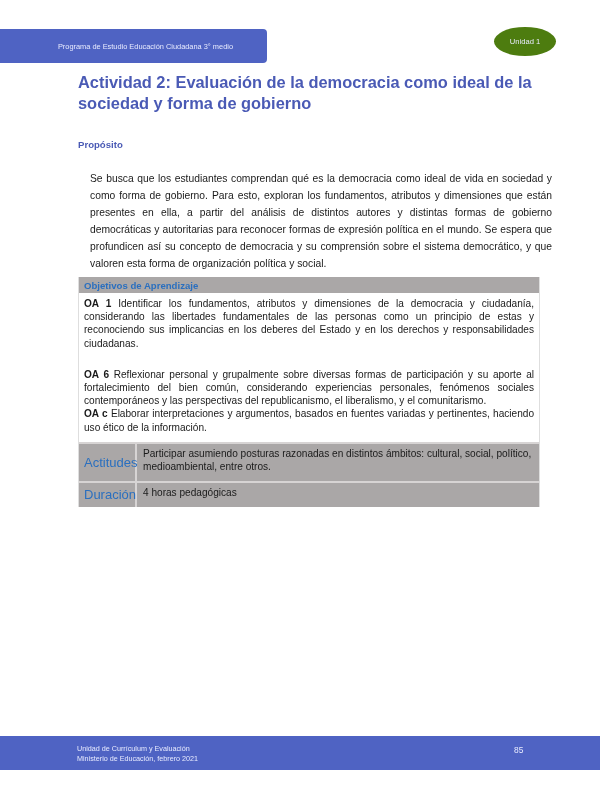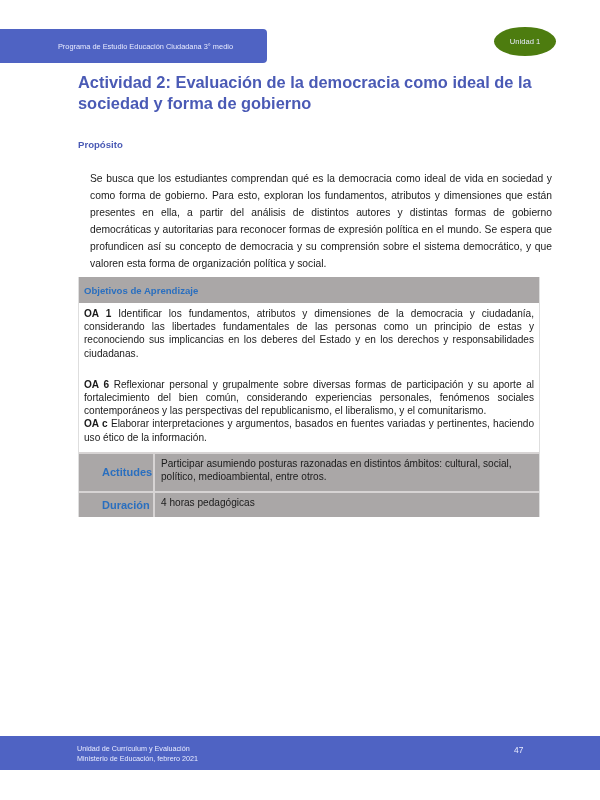"Objetivos de Aprendizaje" .obj-header { height: 26px -> 16px }
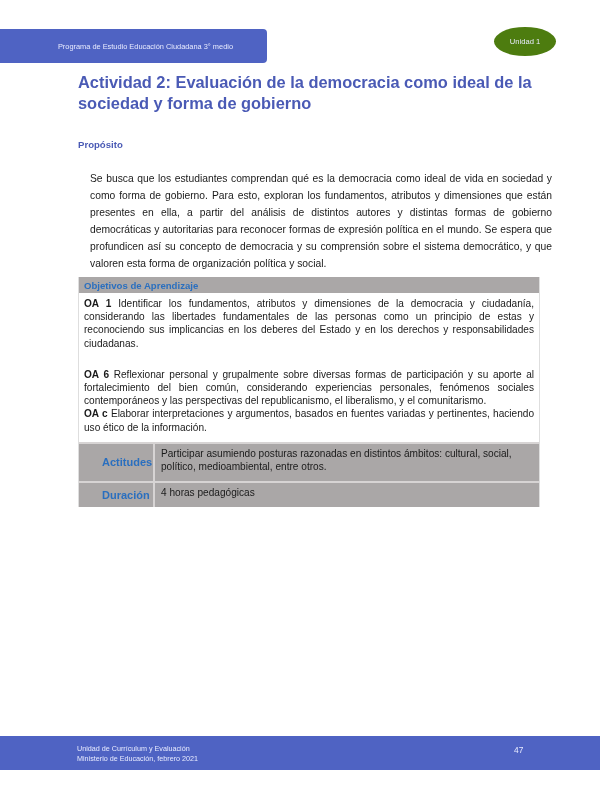"Actitudes" .meta-label { font-size: 11px -> 13px; font-weight: bold -> normal; margin-left: 18px -> none }
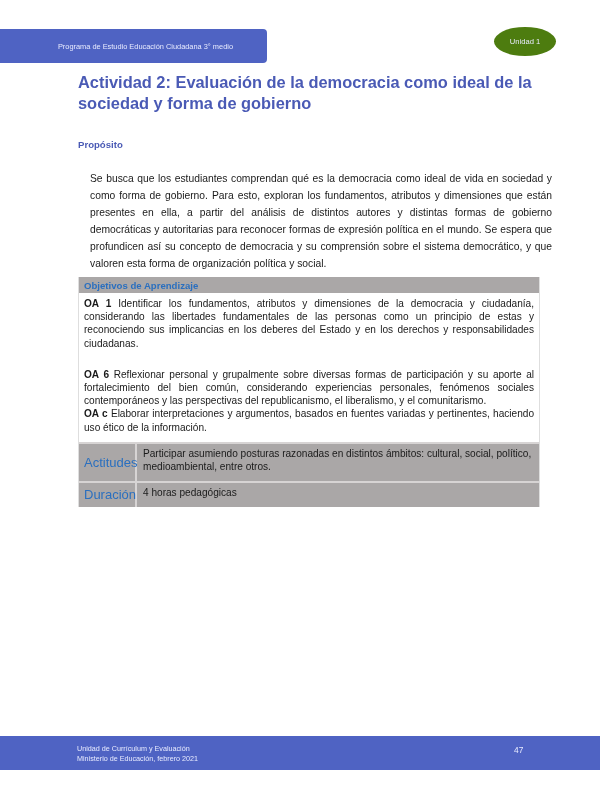"47" div.page-num { text: 47 -> 85 }
